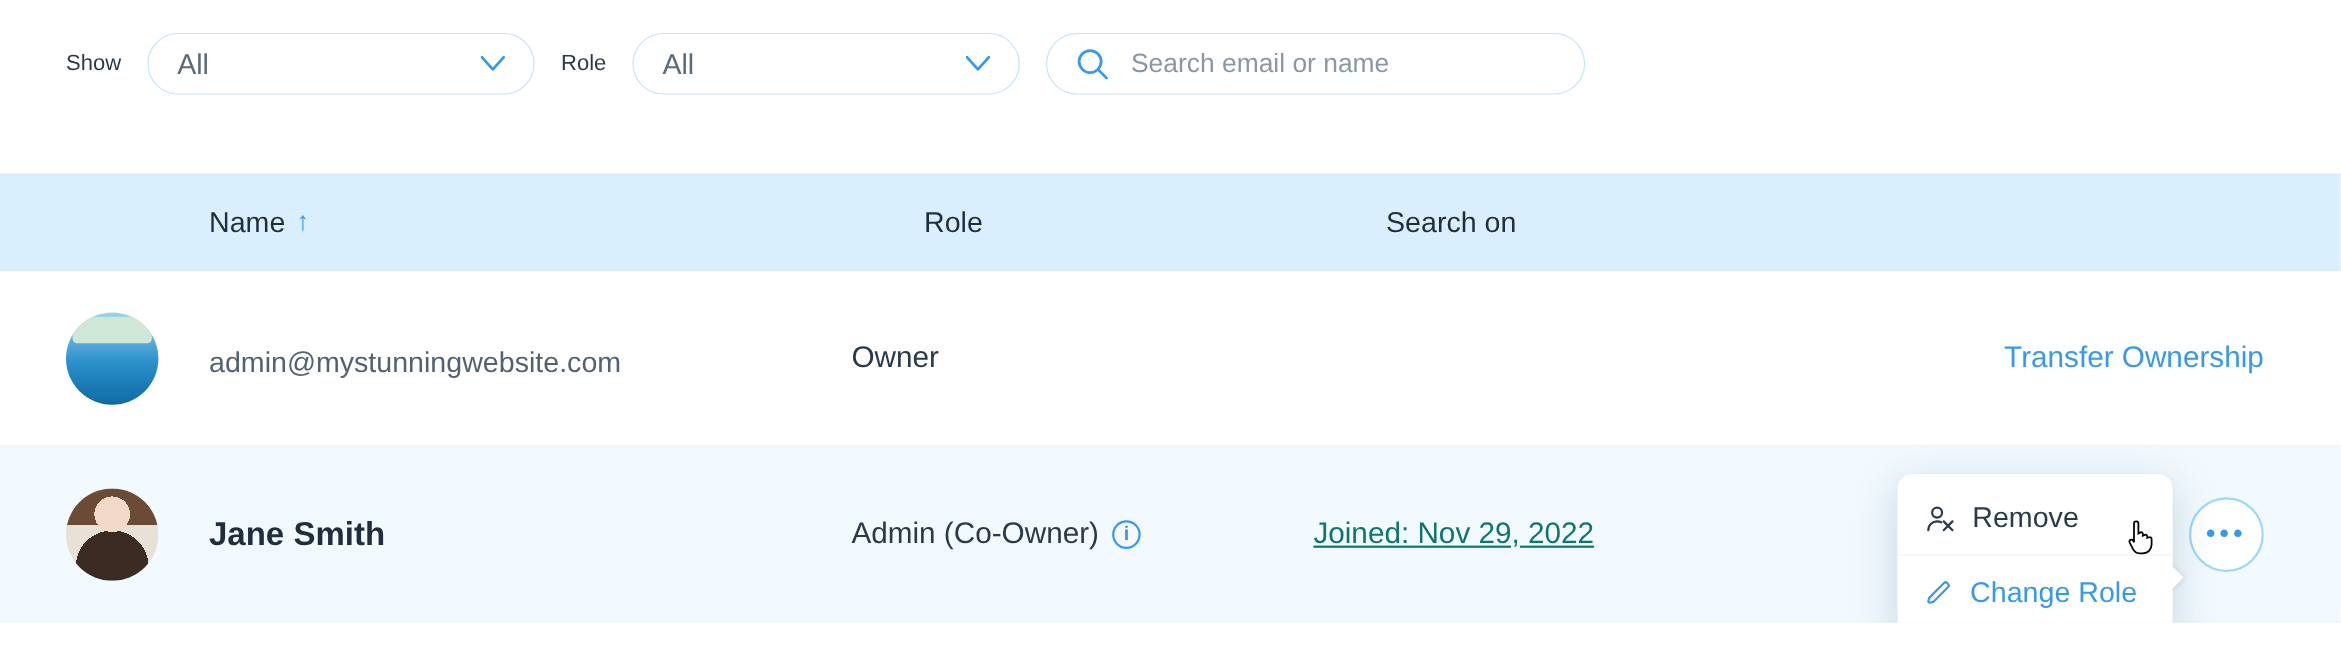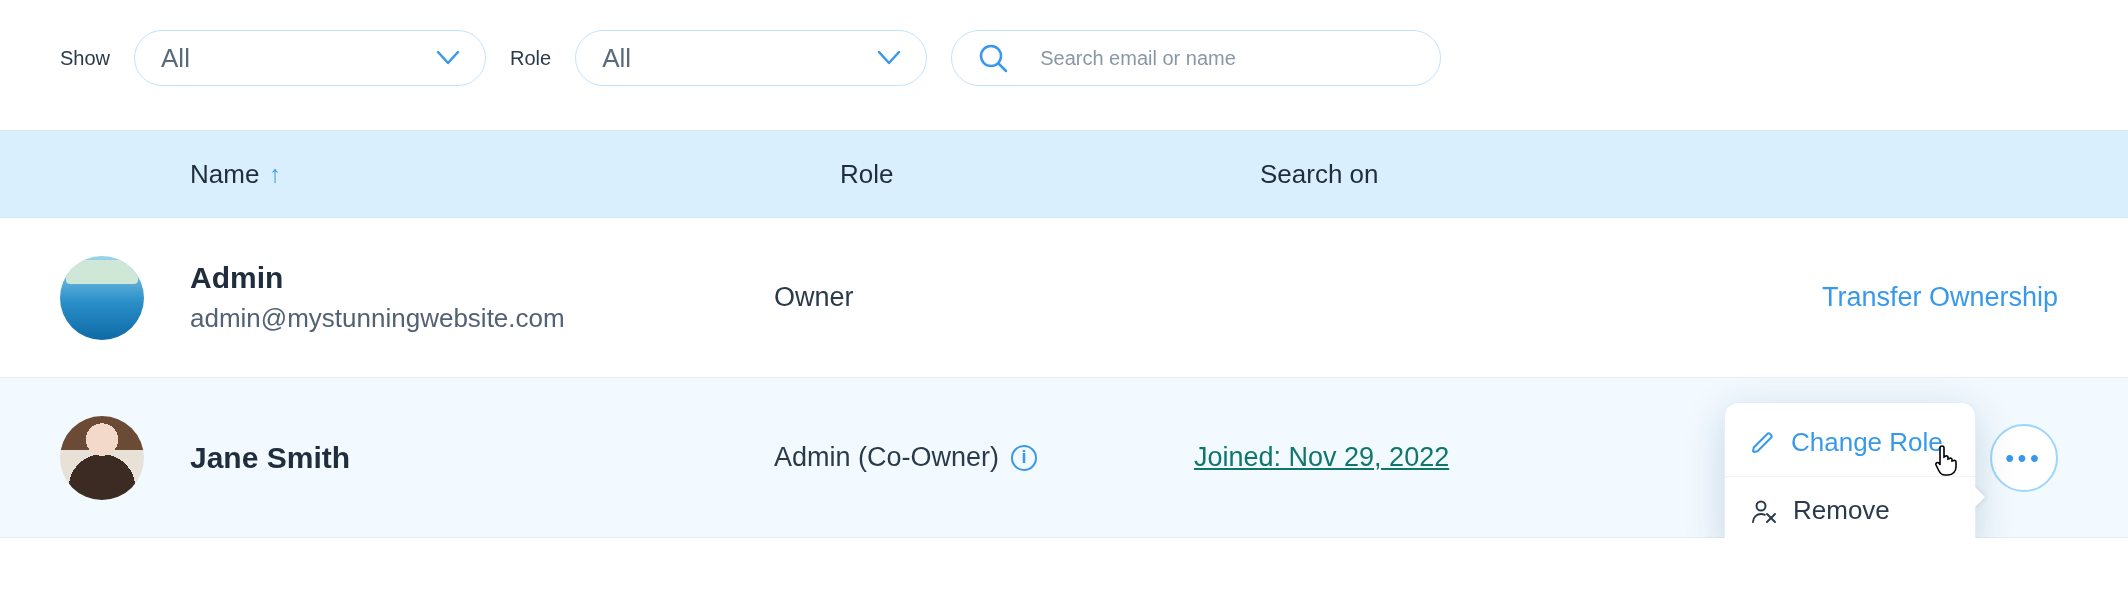"Search email or name" .search input { font-size: 20px -> 24px; margin-left: 12px -> none }
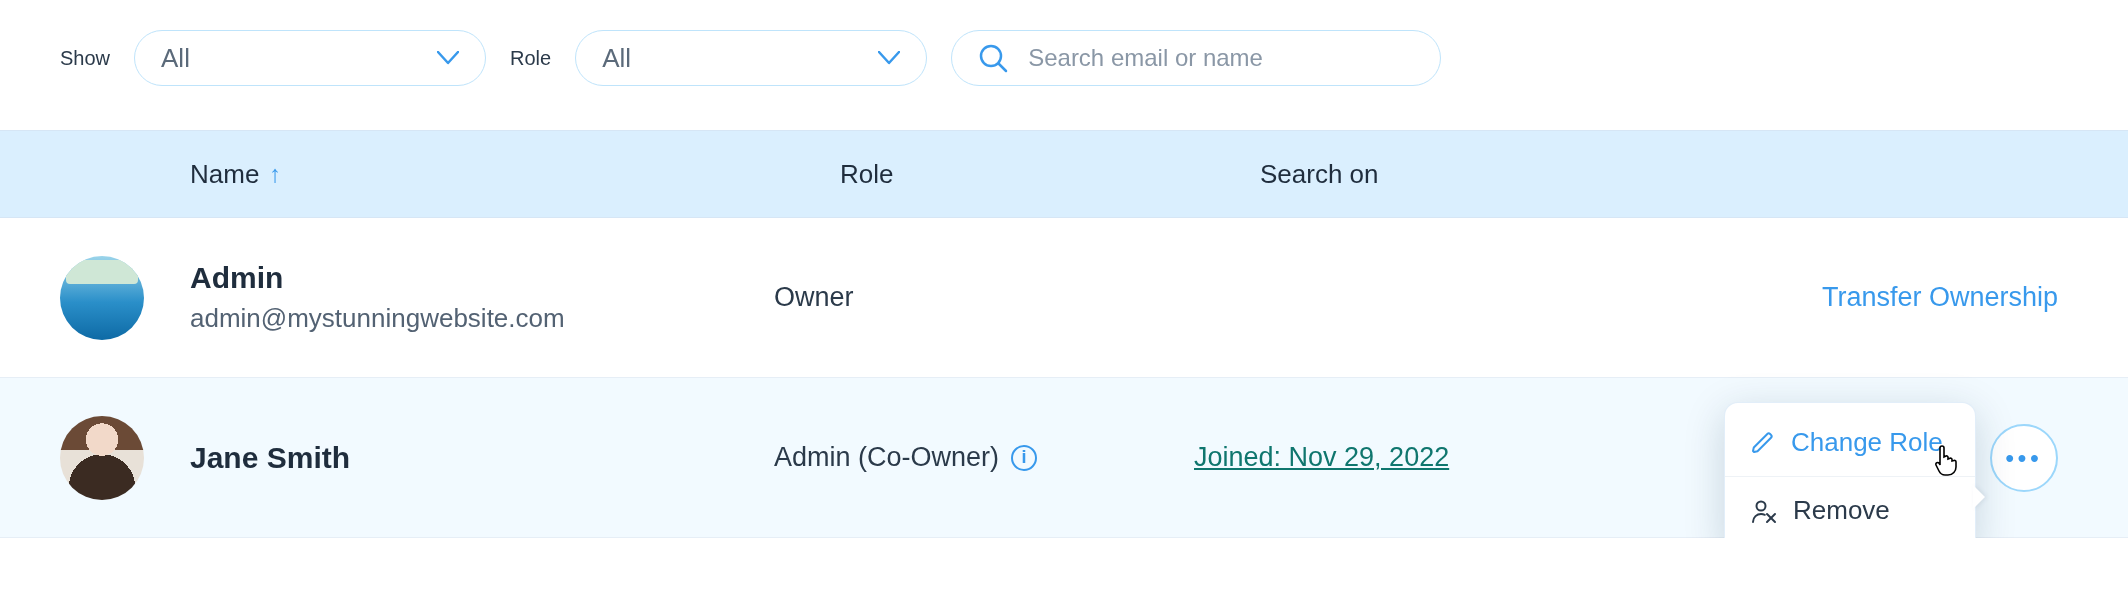"Name" .table-header { margin-top: none -> 28px }
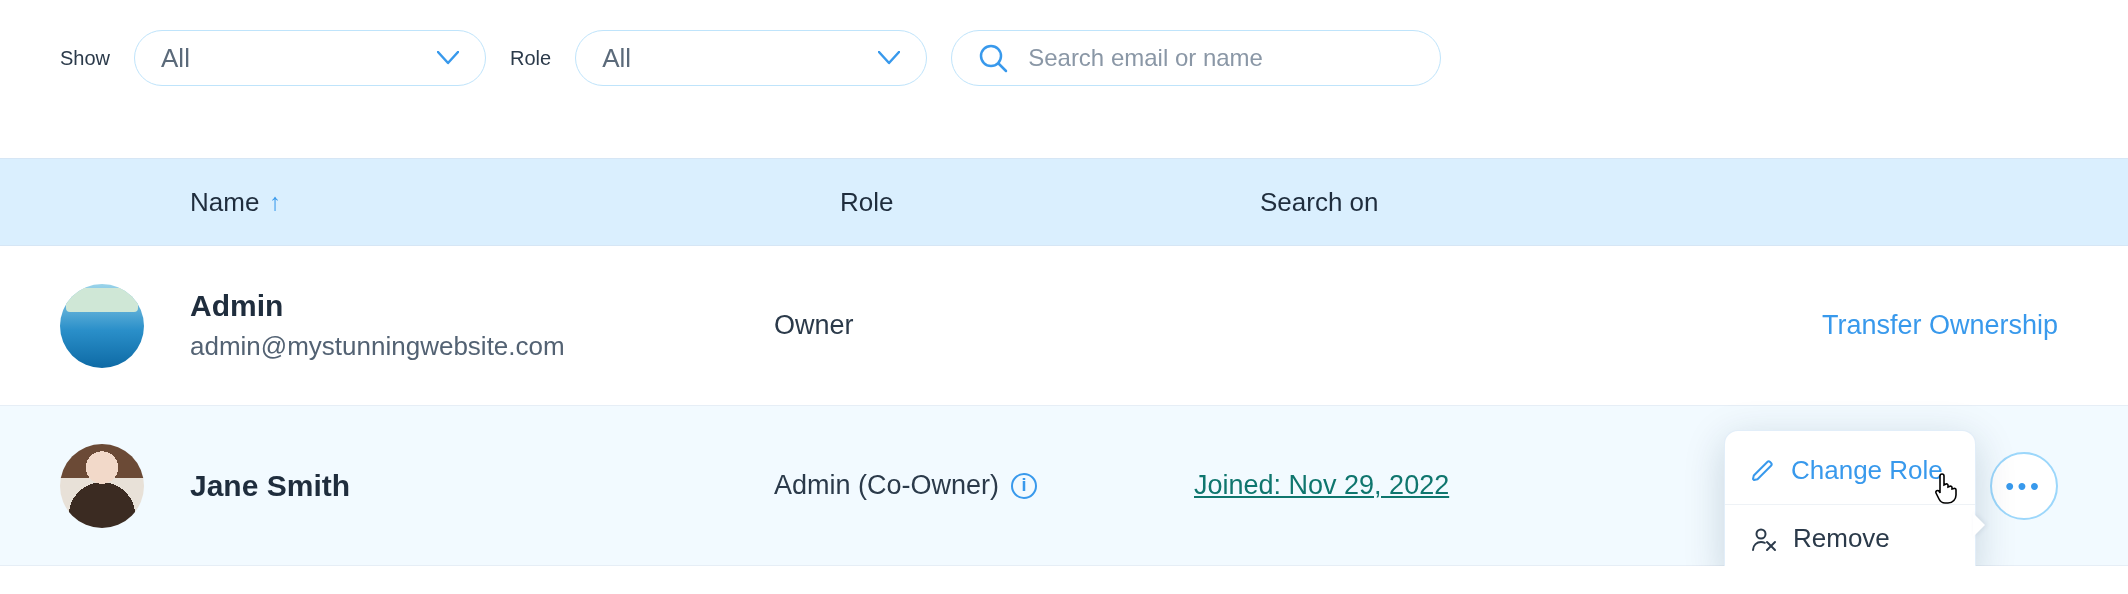"Admin" div.nm { html: <div>Admin</div> -> none }
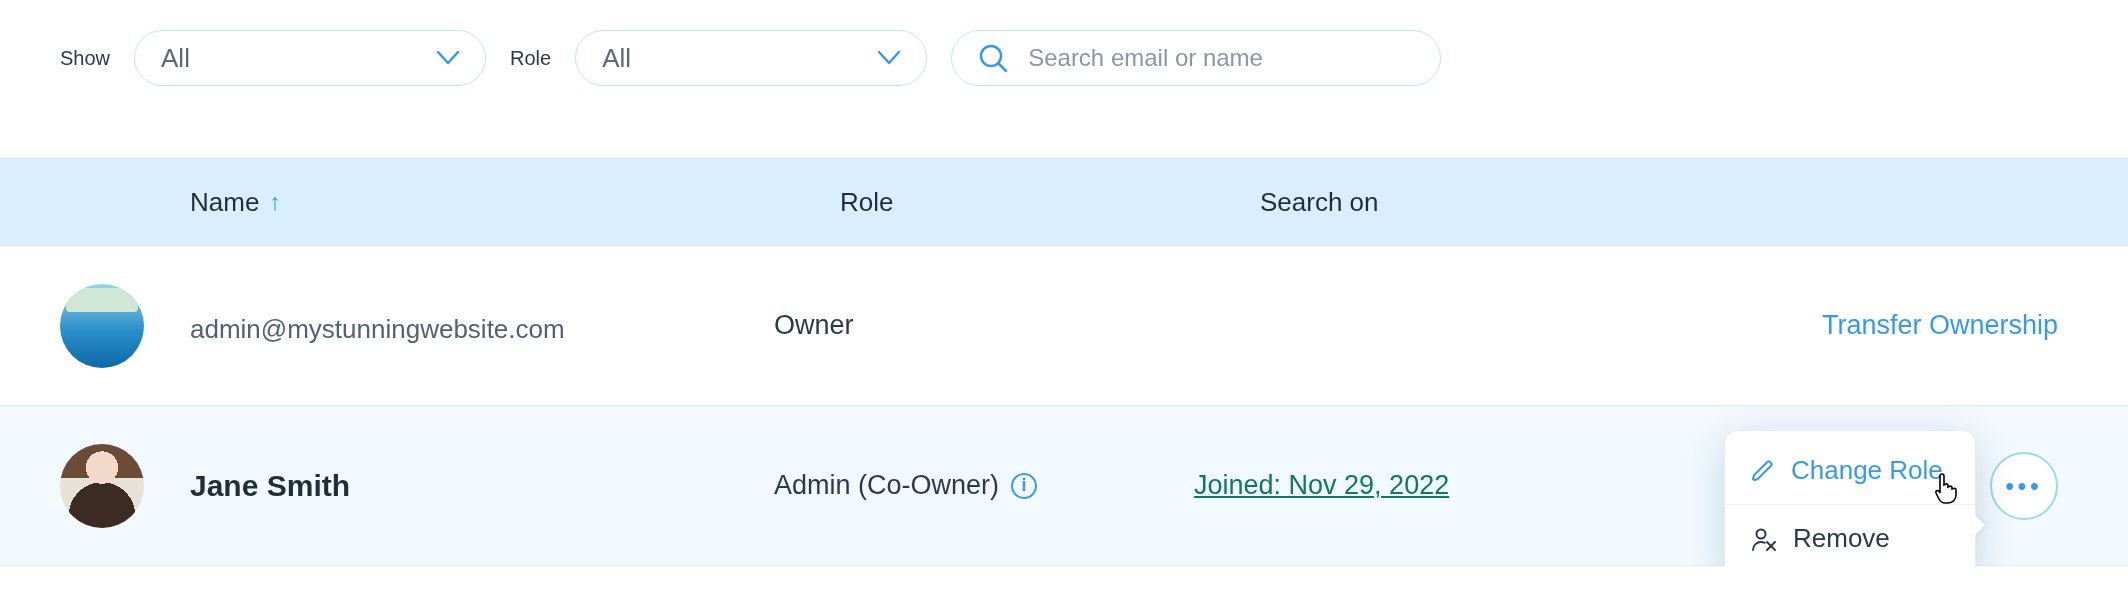"Change Role" div.item { order: before "Remove" -> after "Remove" }
